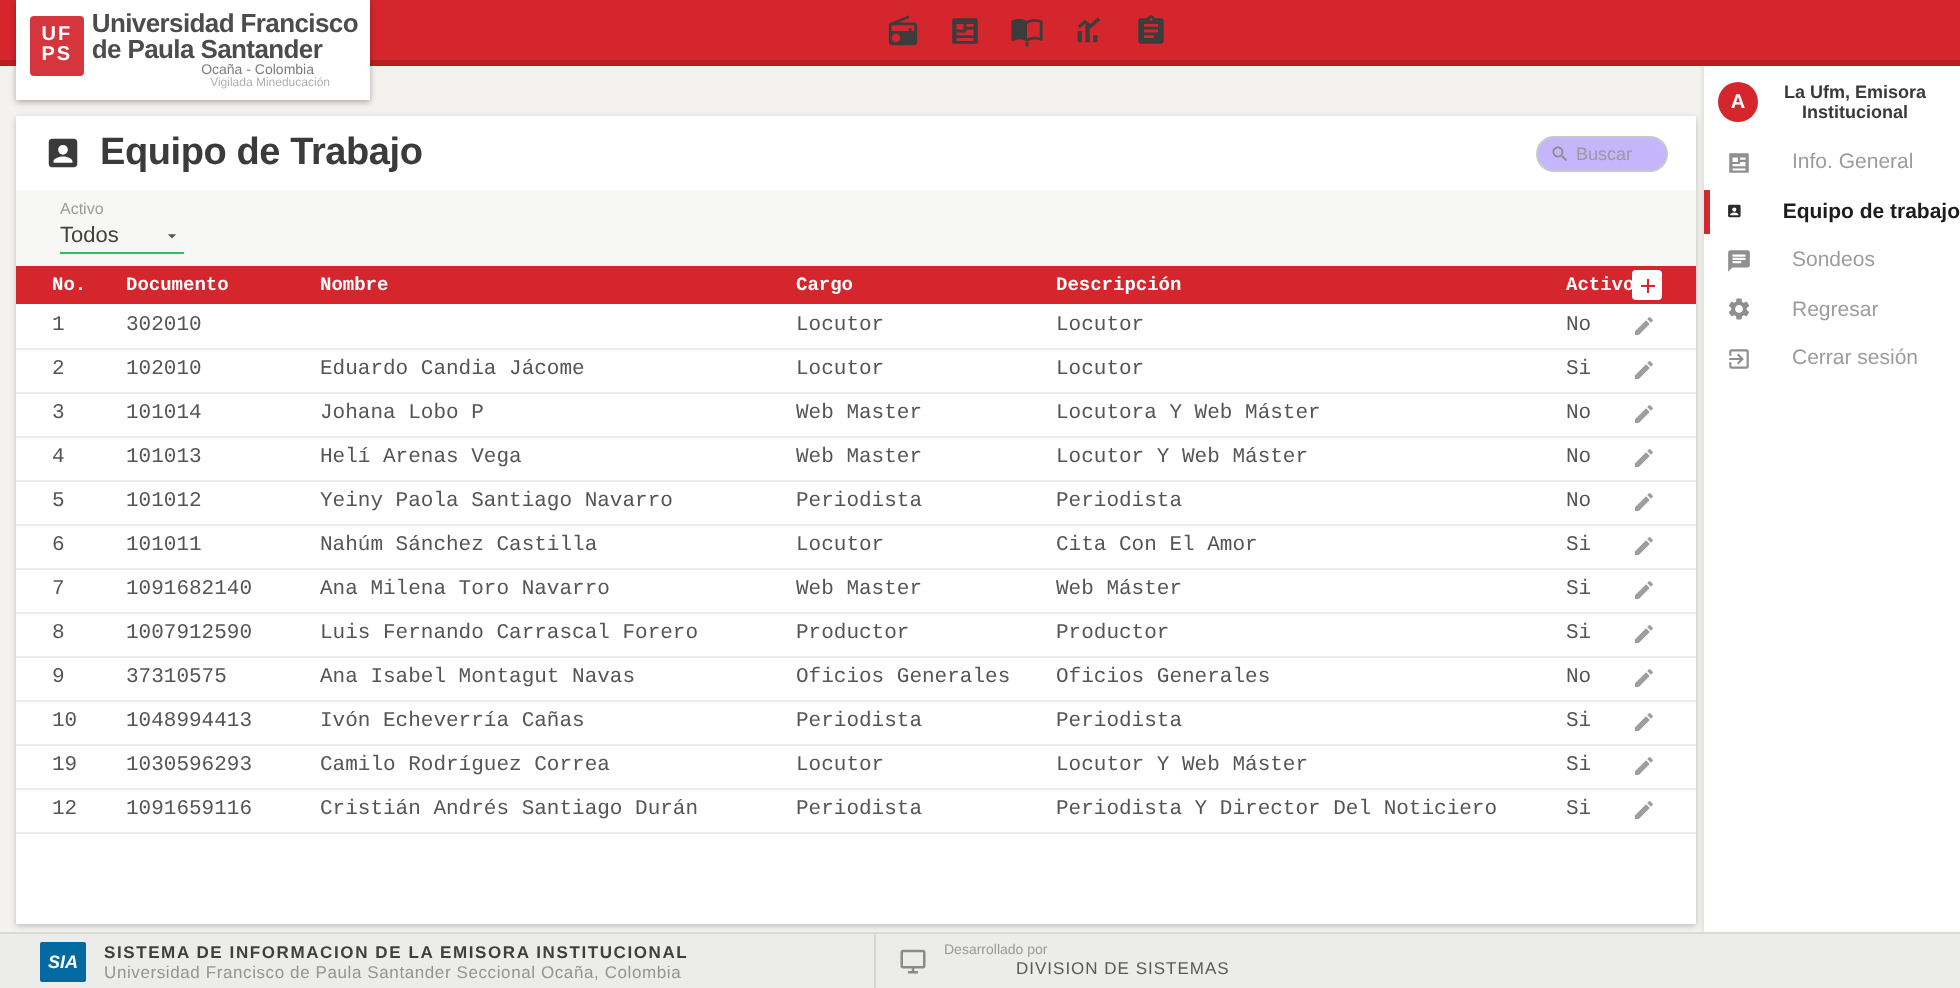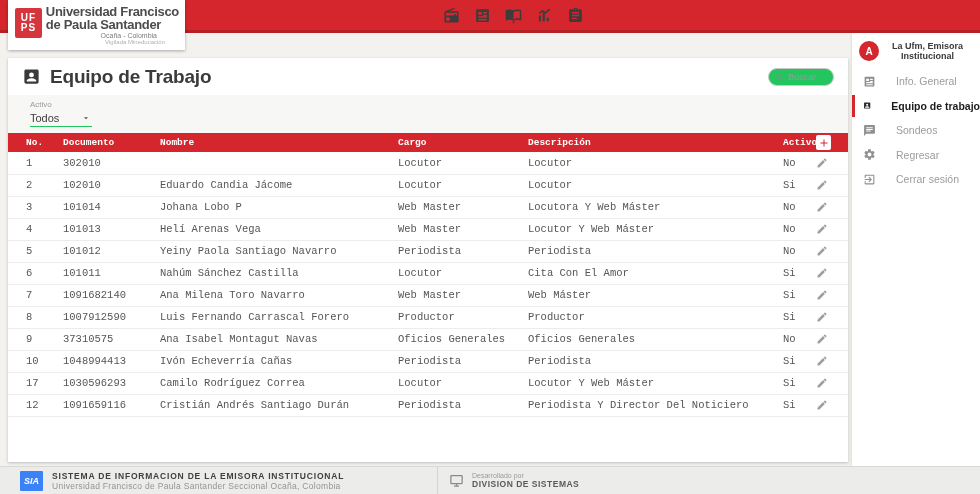"Buscar" .search { background: #22c55e -> #c4b5fd }
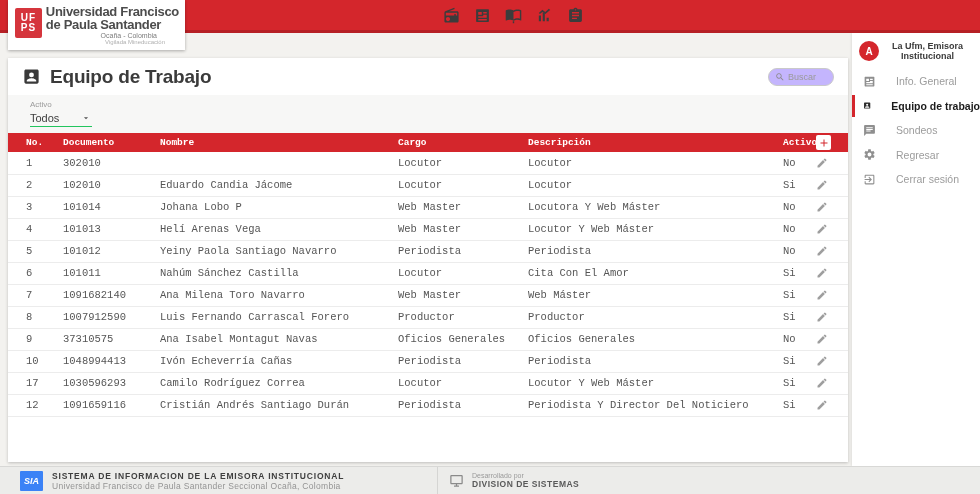"17" td.c-no { text: 17 -> 19 }
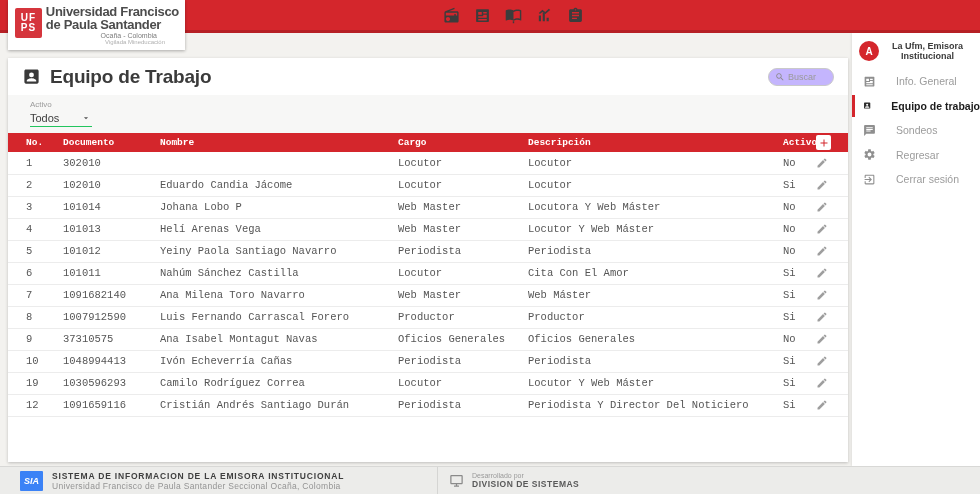"SIA" .sia-box { background: #3b82f6 -> #0369a1 }
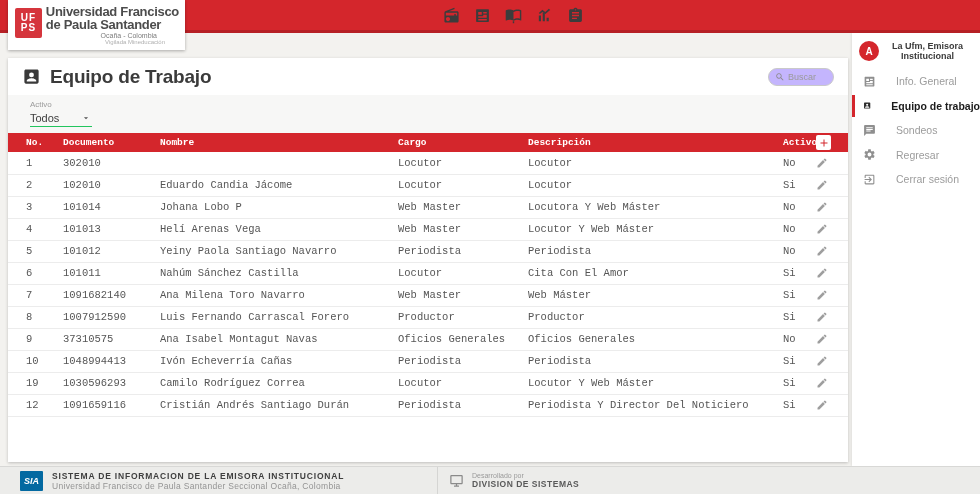"DIVISION DE SISTEMAS" .f-dev-name { font-weight: bold -> normal; margin-left: none -> 36px }
